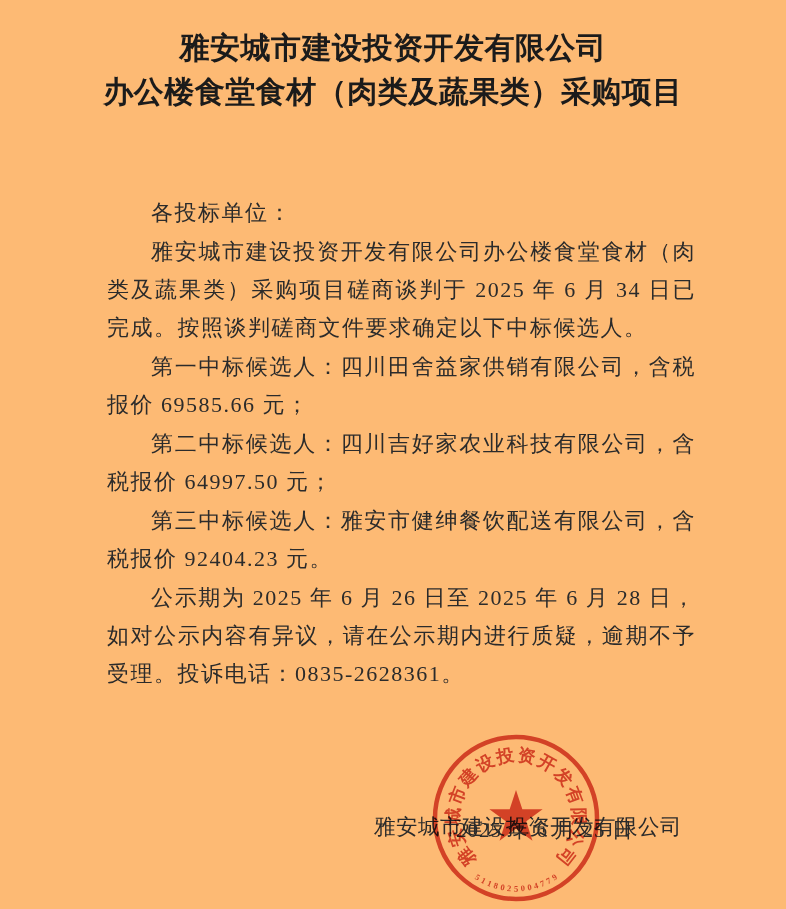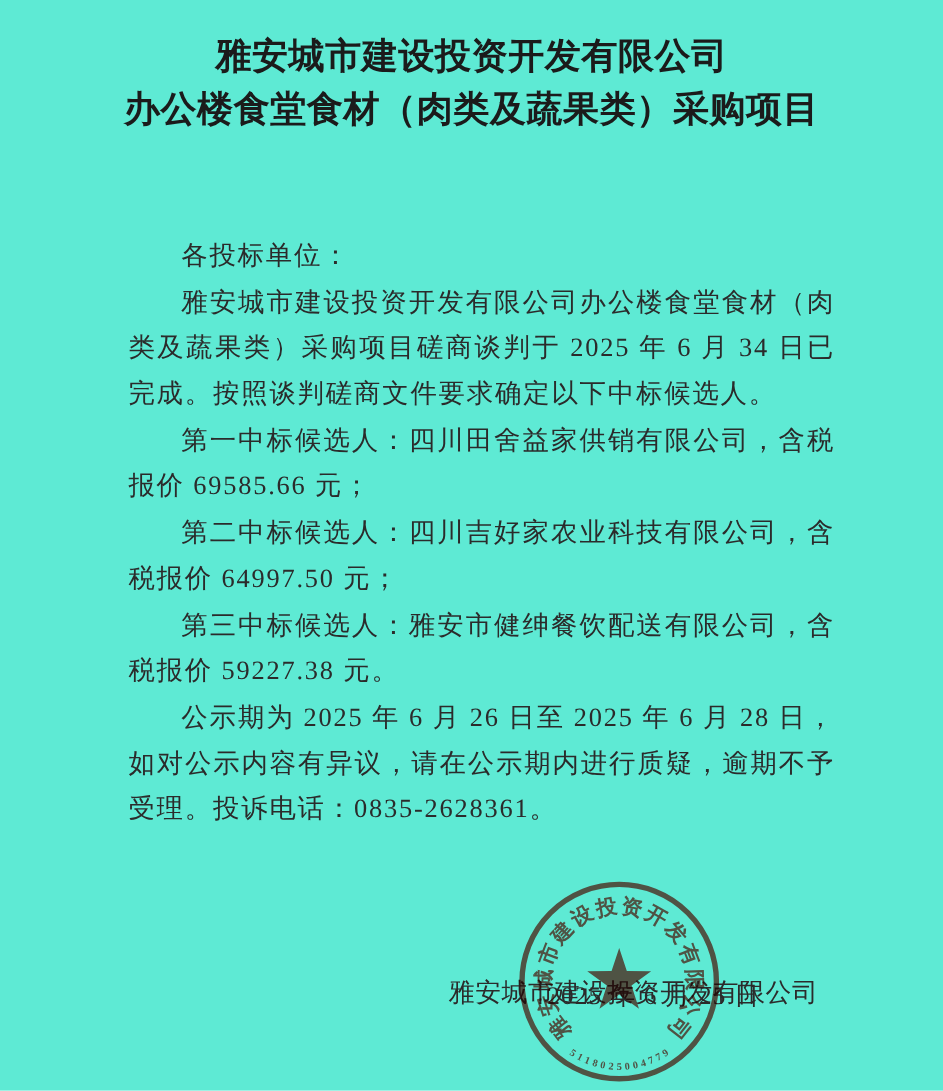"雅安城市建设投资开发有限公司" .page { background: #5eead4 -> #fdba74 }
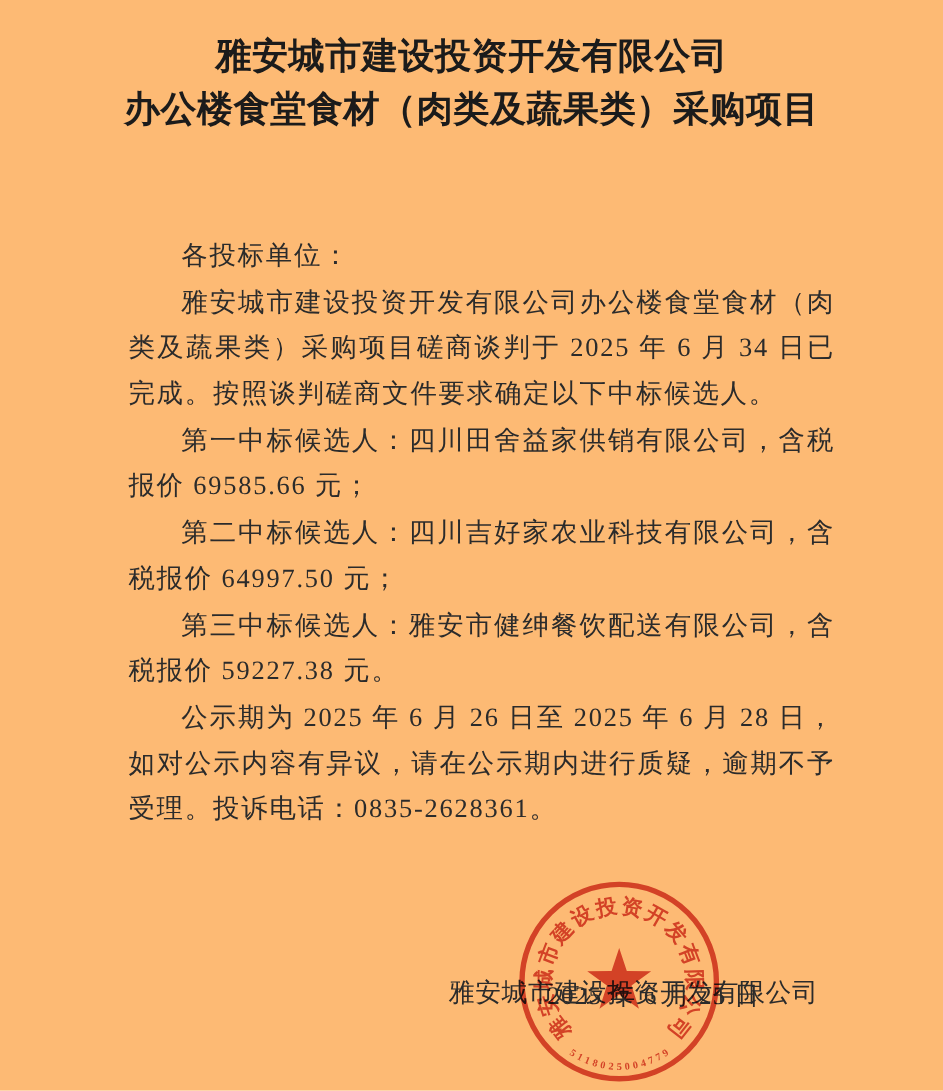"第三中标候选人：雅安市健绅餐饮配送有限公司，含税报价 59227.38 元。" p.para { text: 59227.38 -> 92404.23 }
